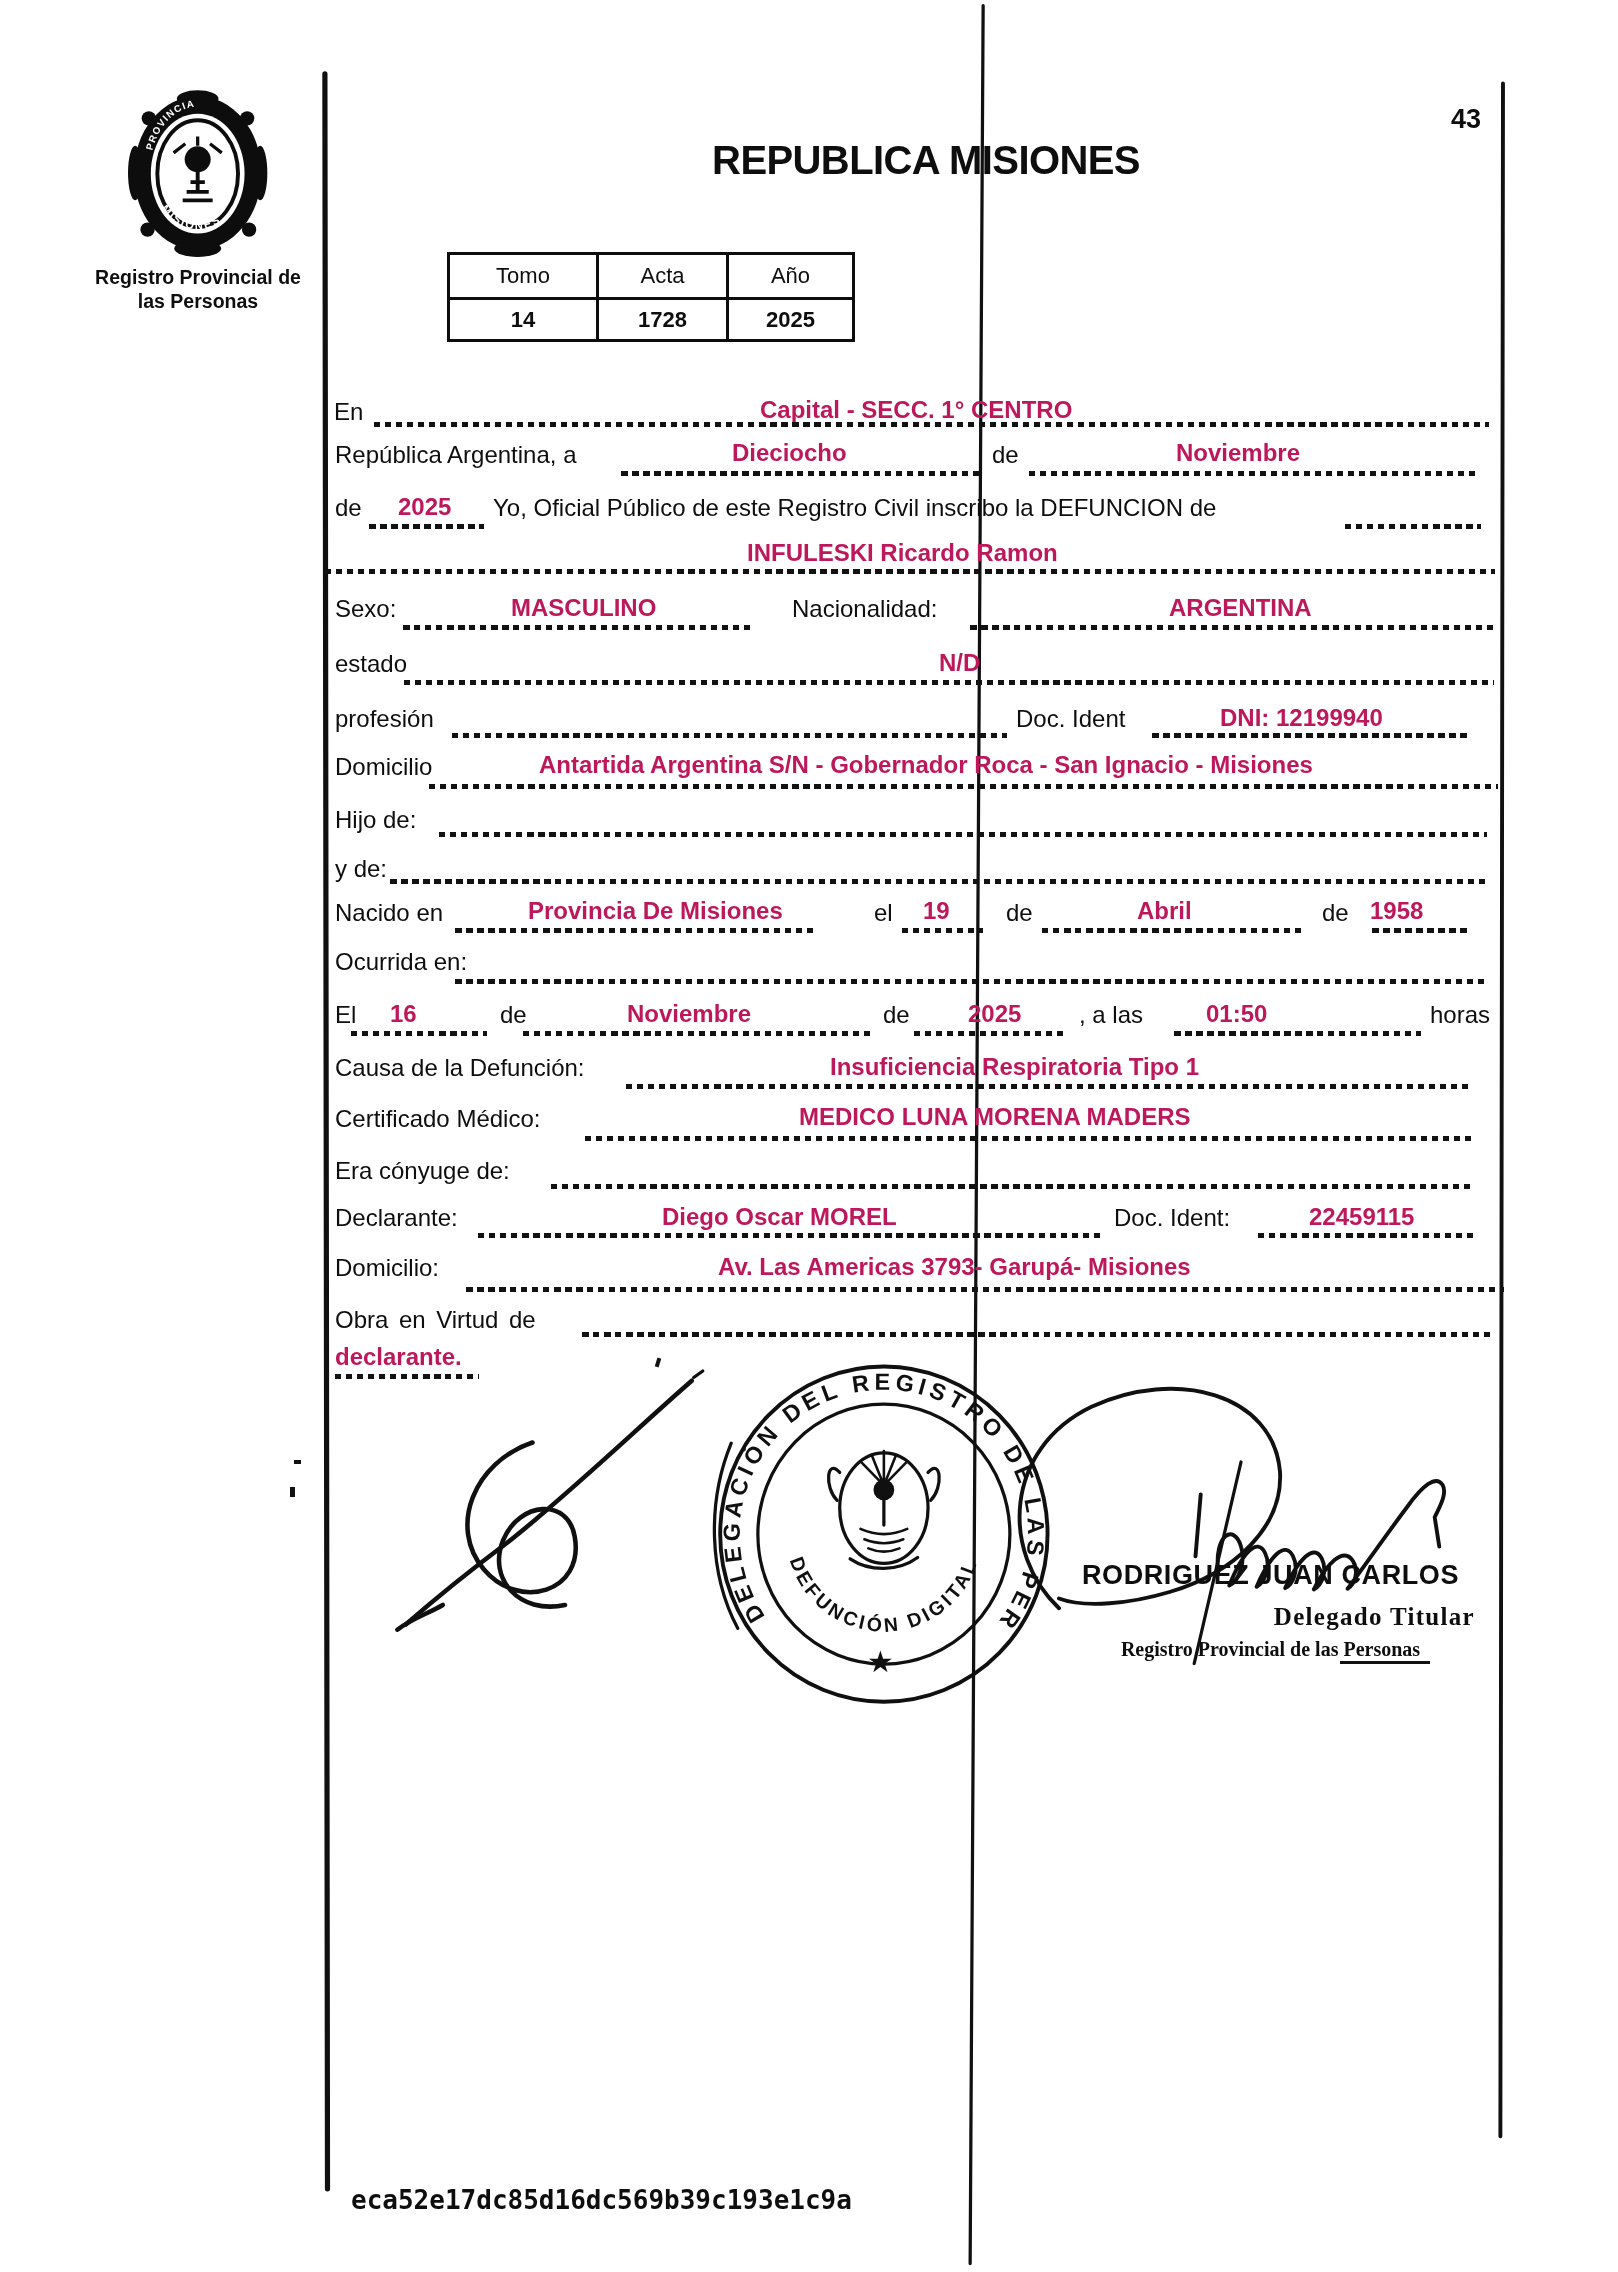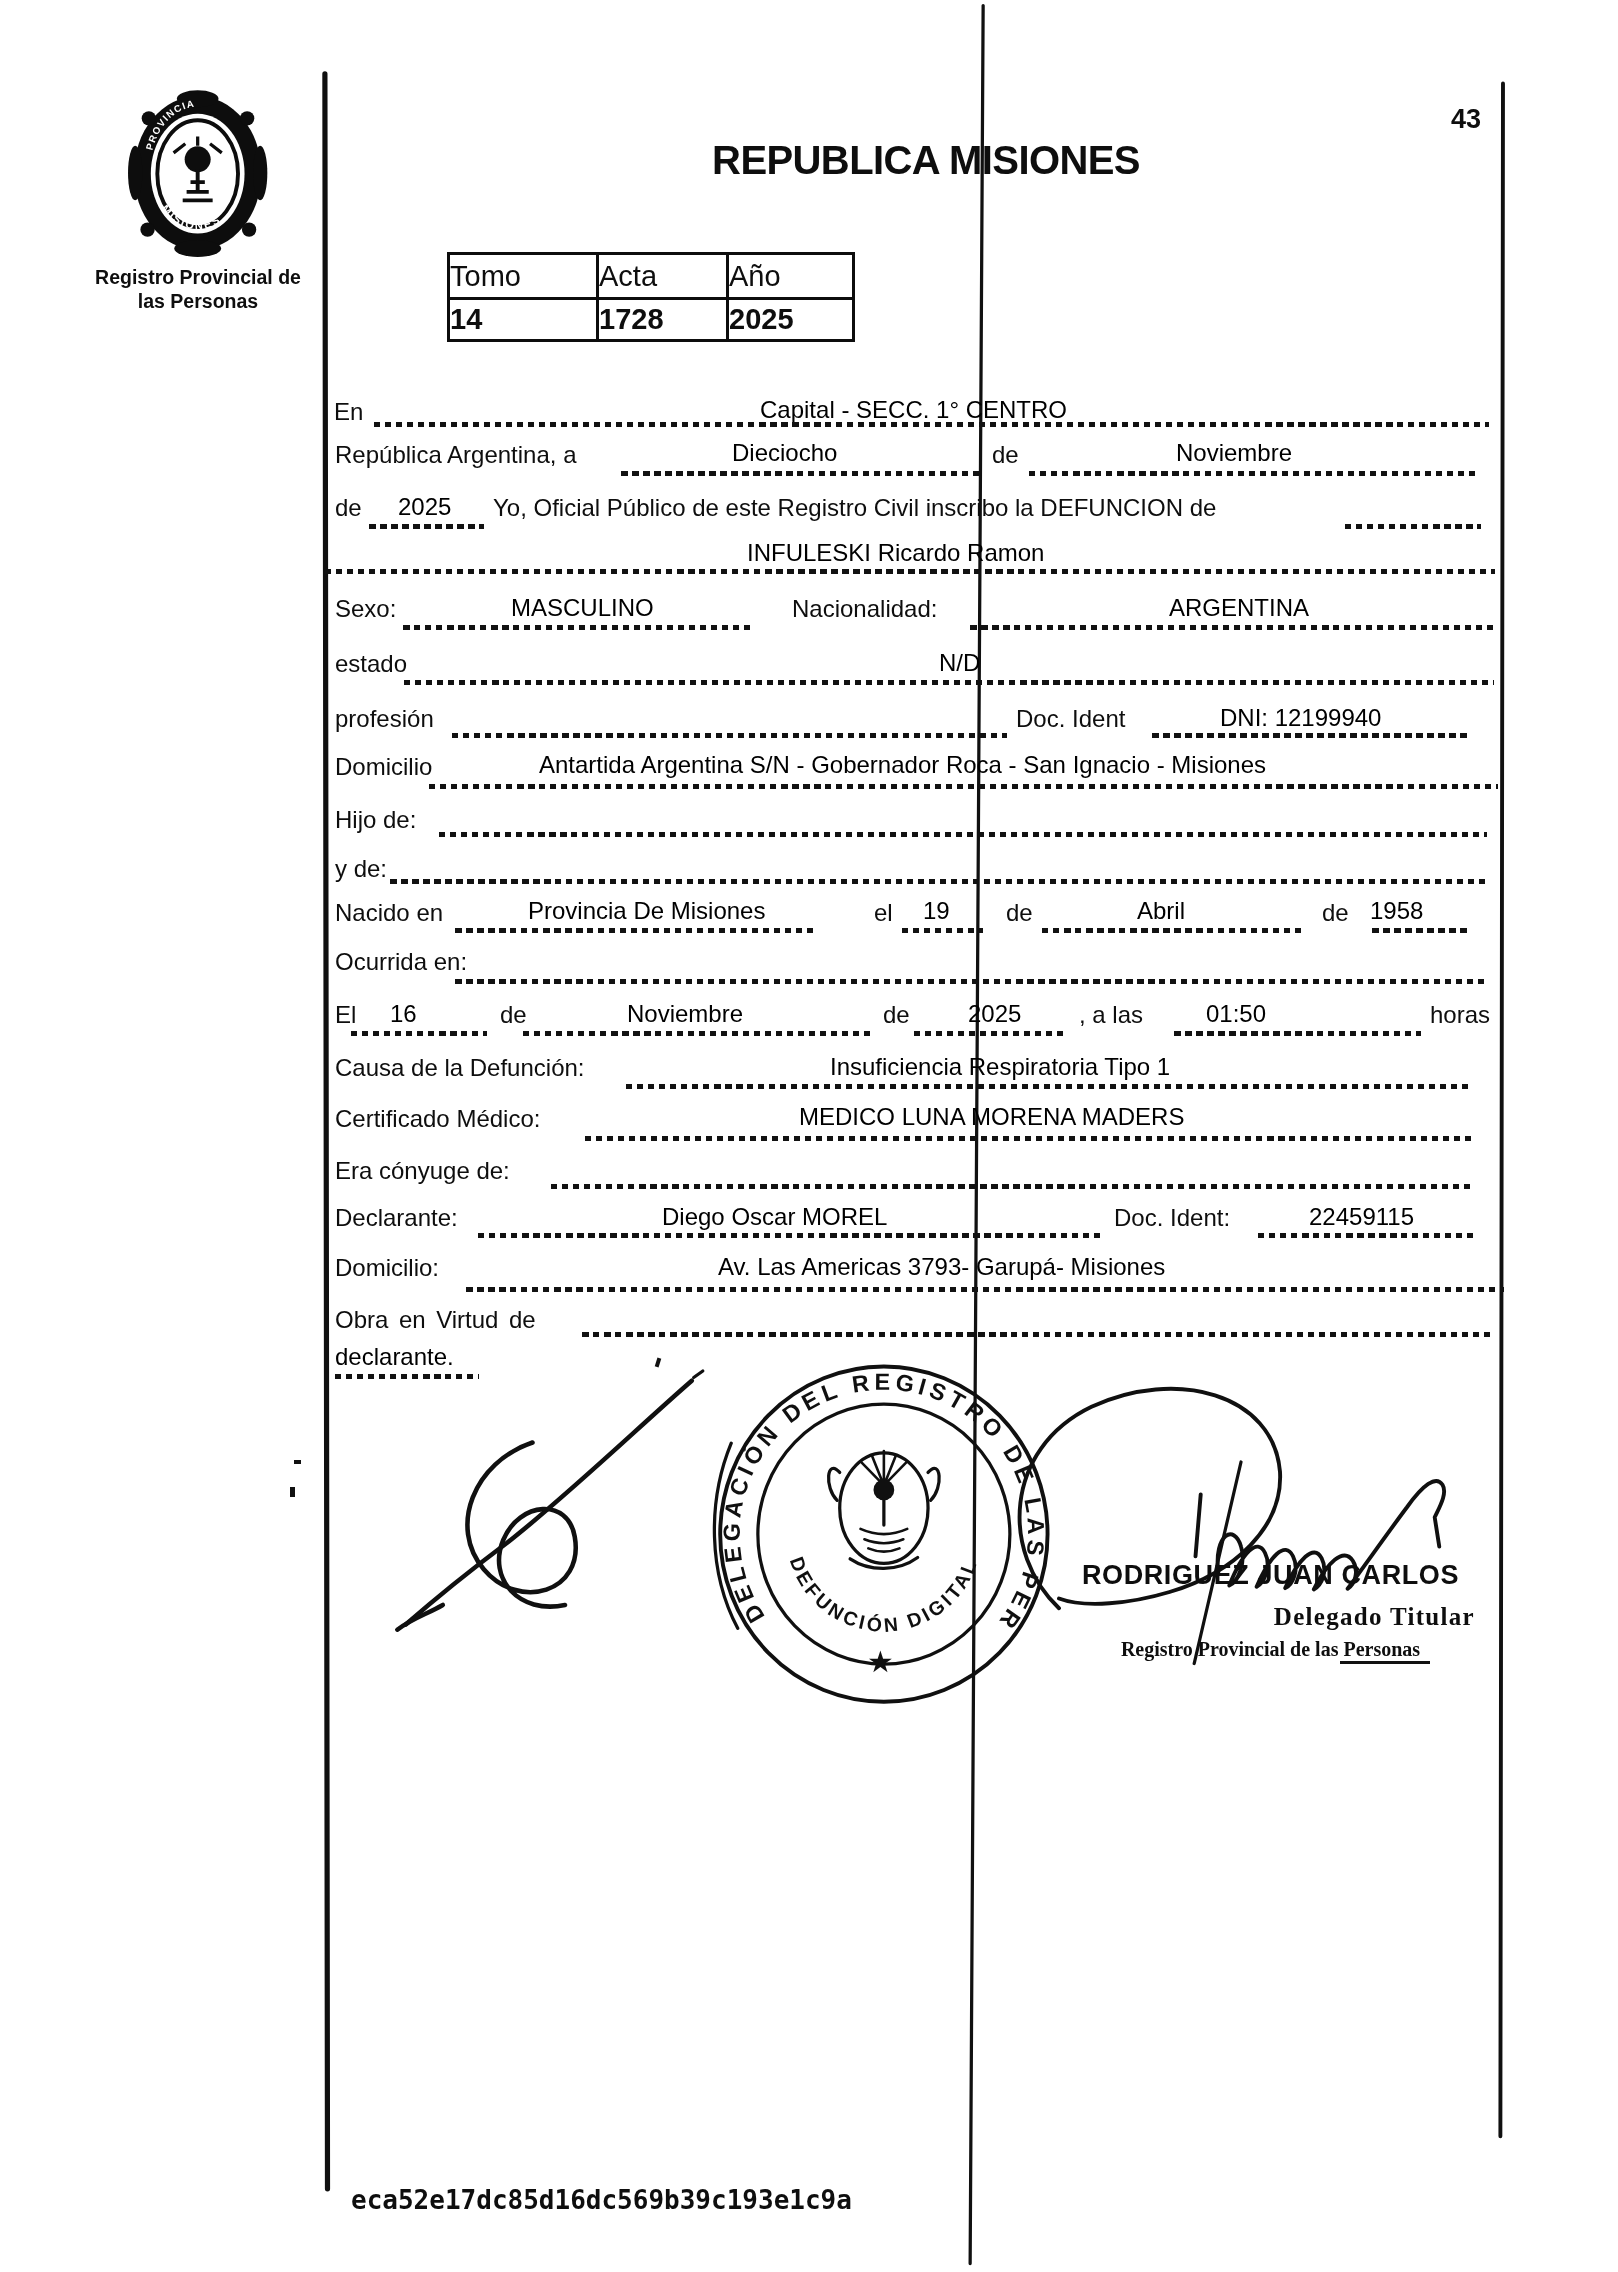"Tomo" table.rec td { font-size: 29px -> 22px; text-align: left -> center }
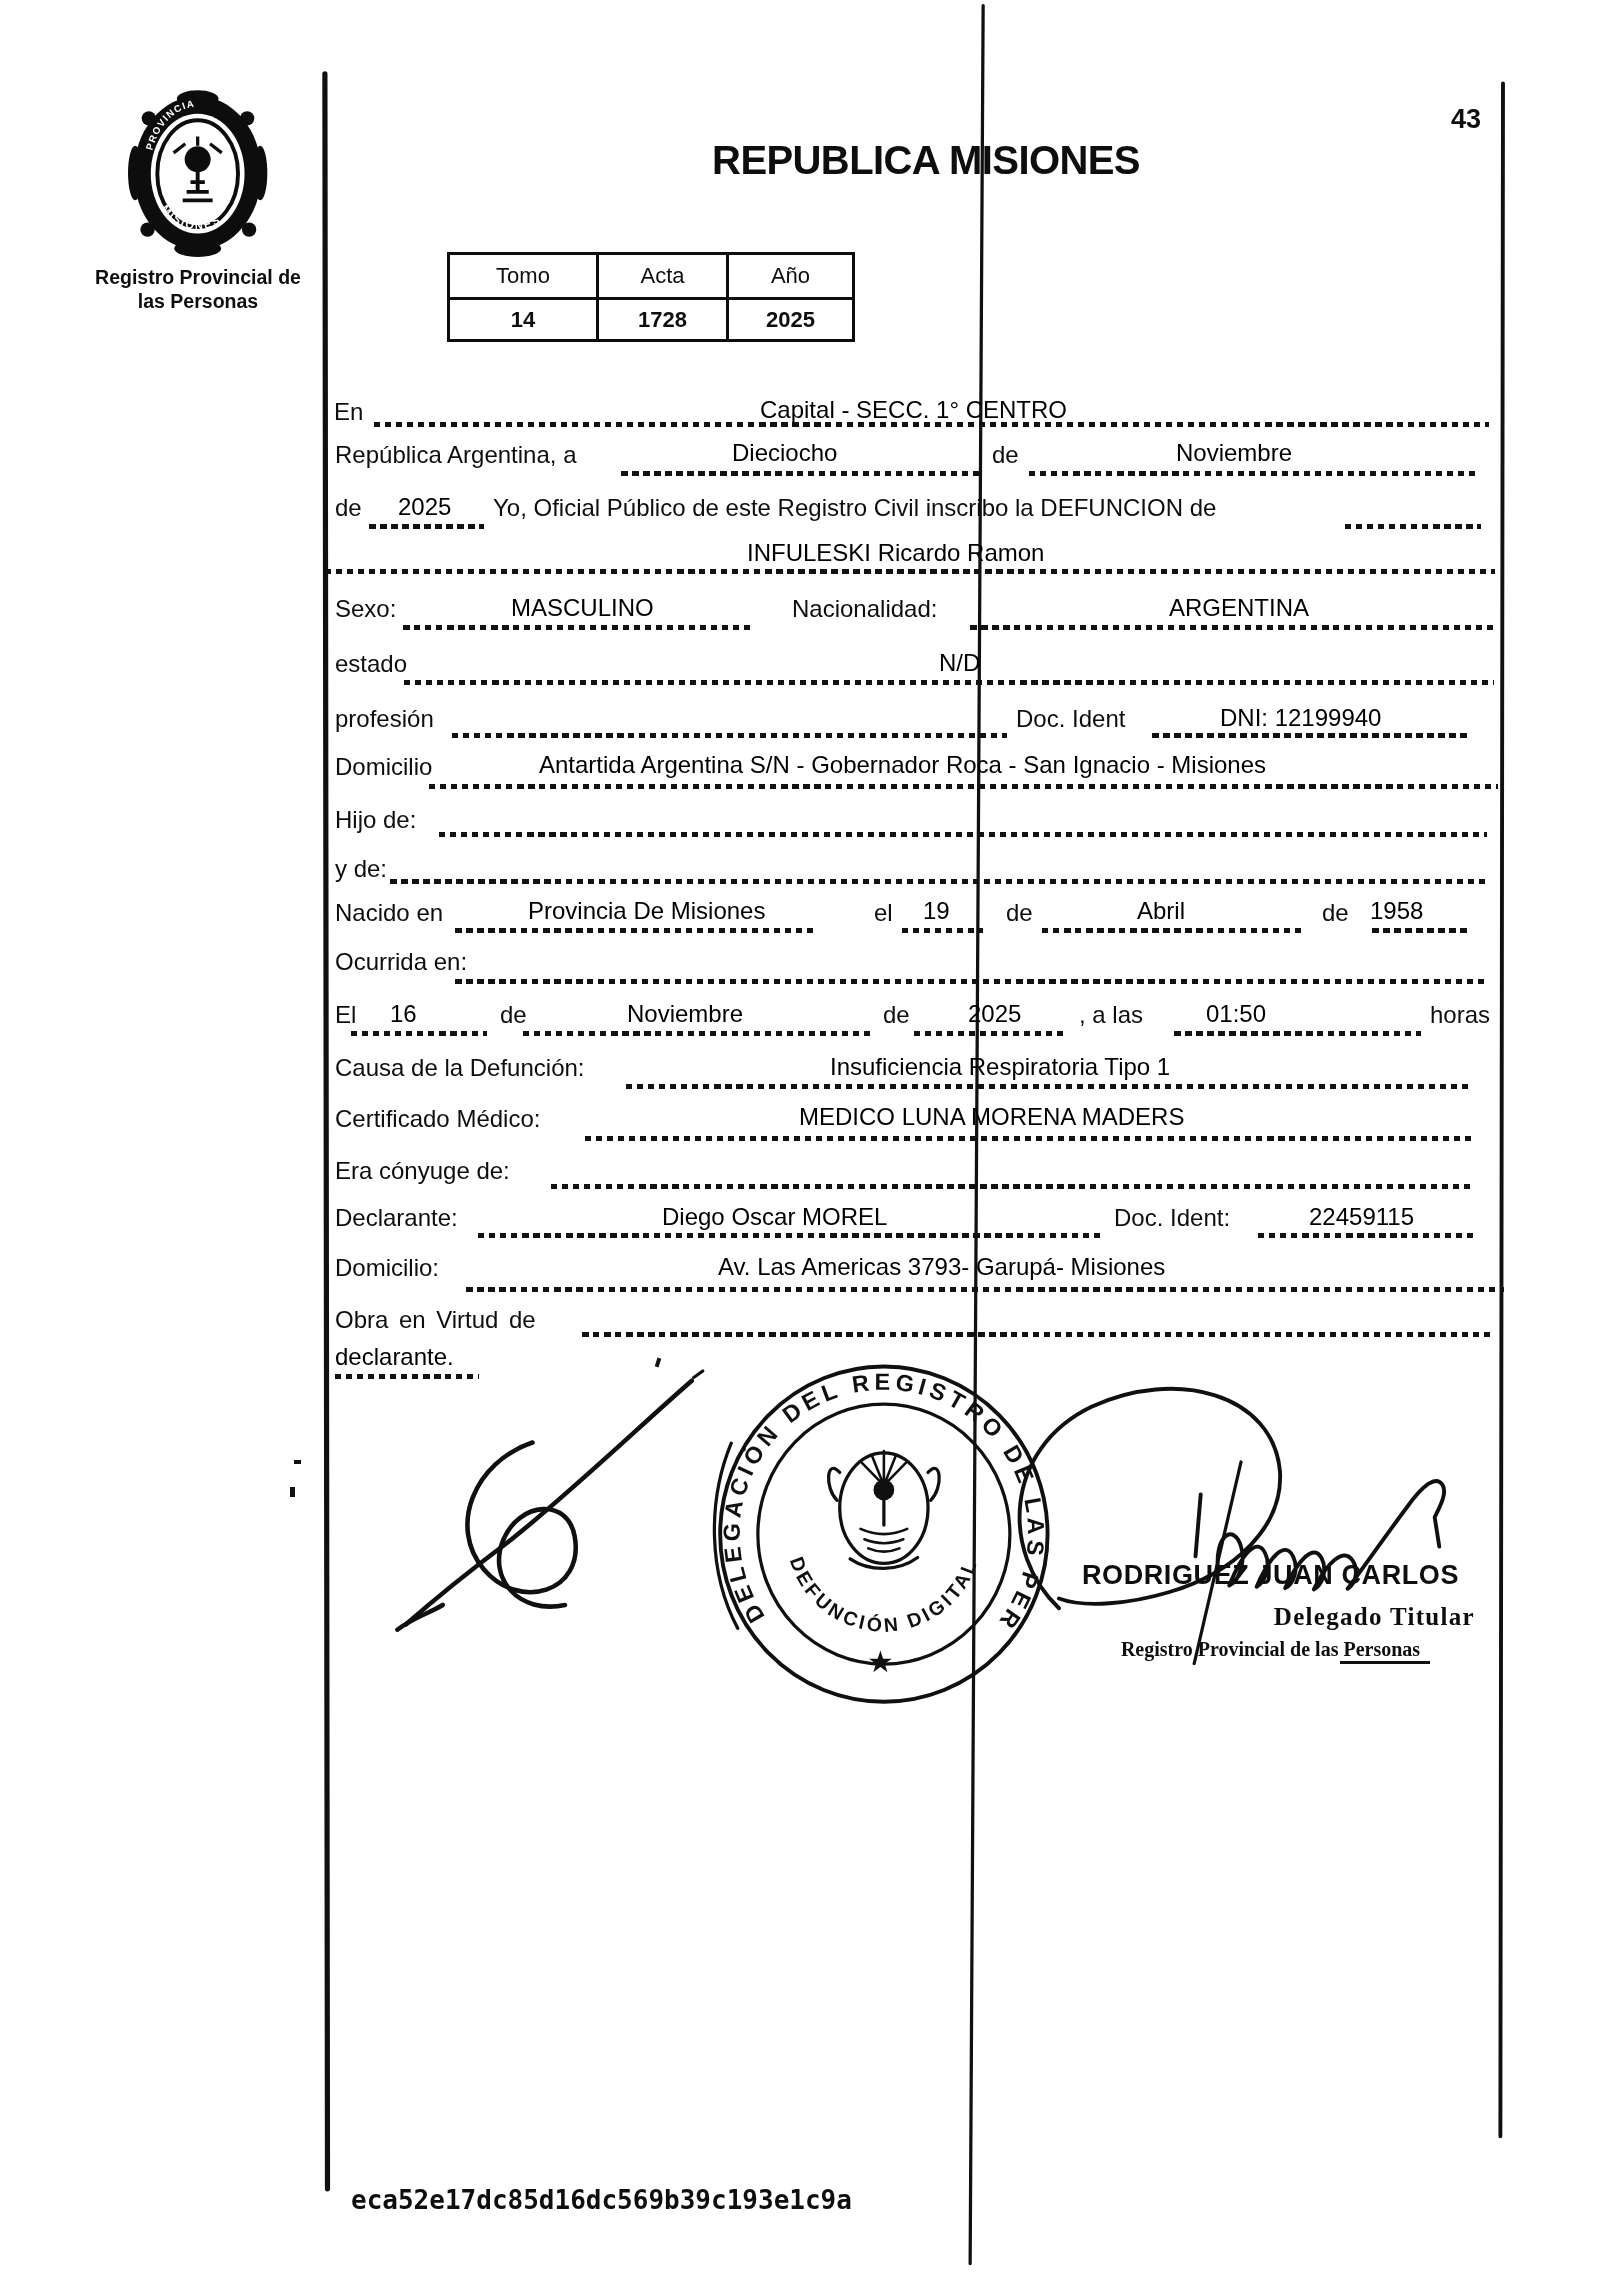"Capital - SECC. 1° CENTRO" .v { color: #000000 -> #be185d; font-weight: normal -> bold }
